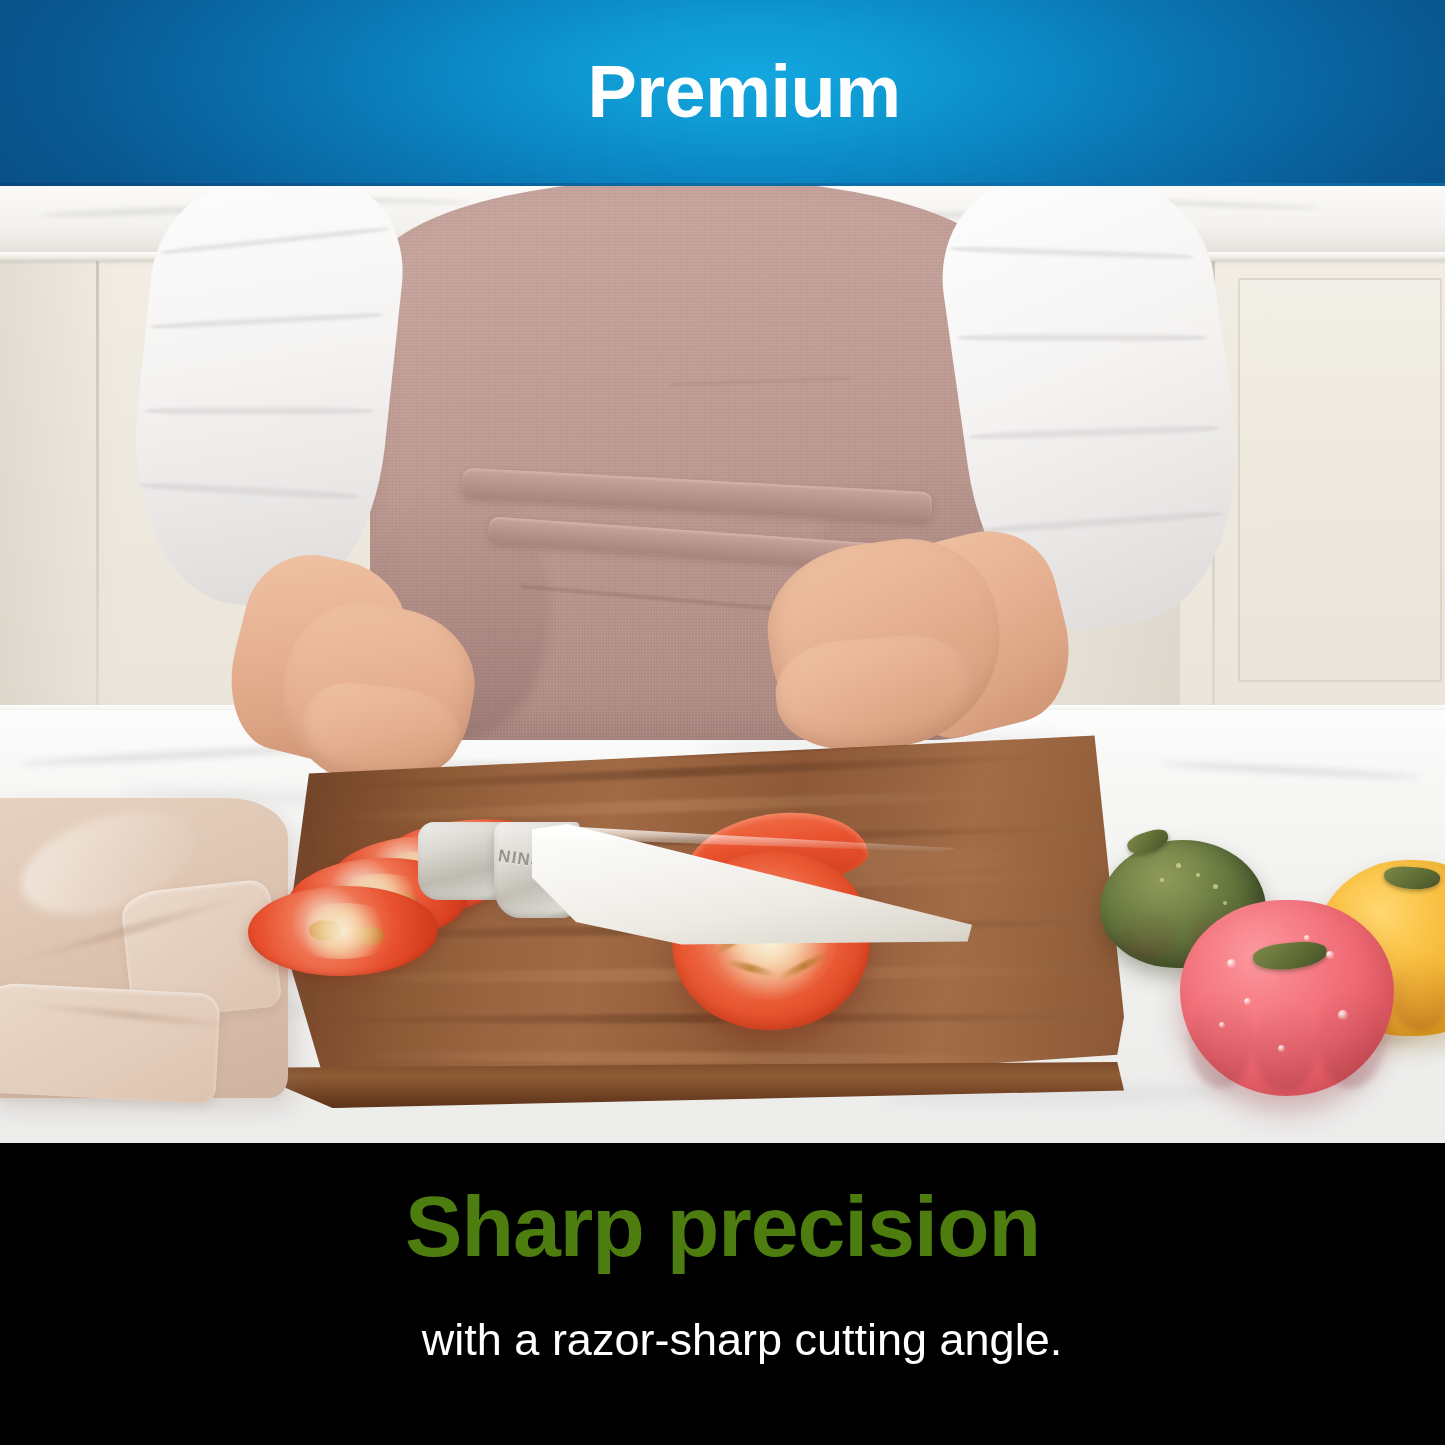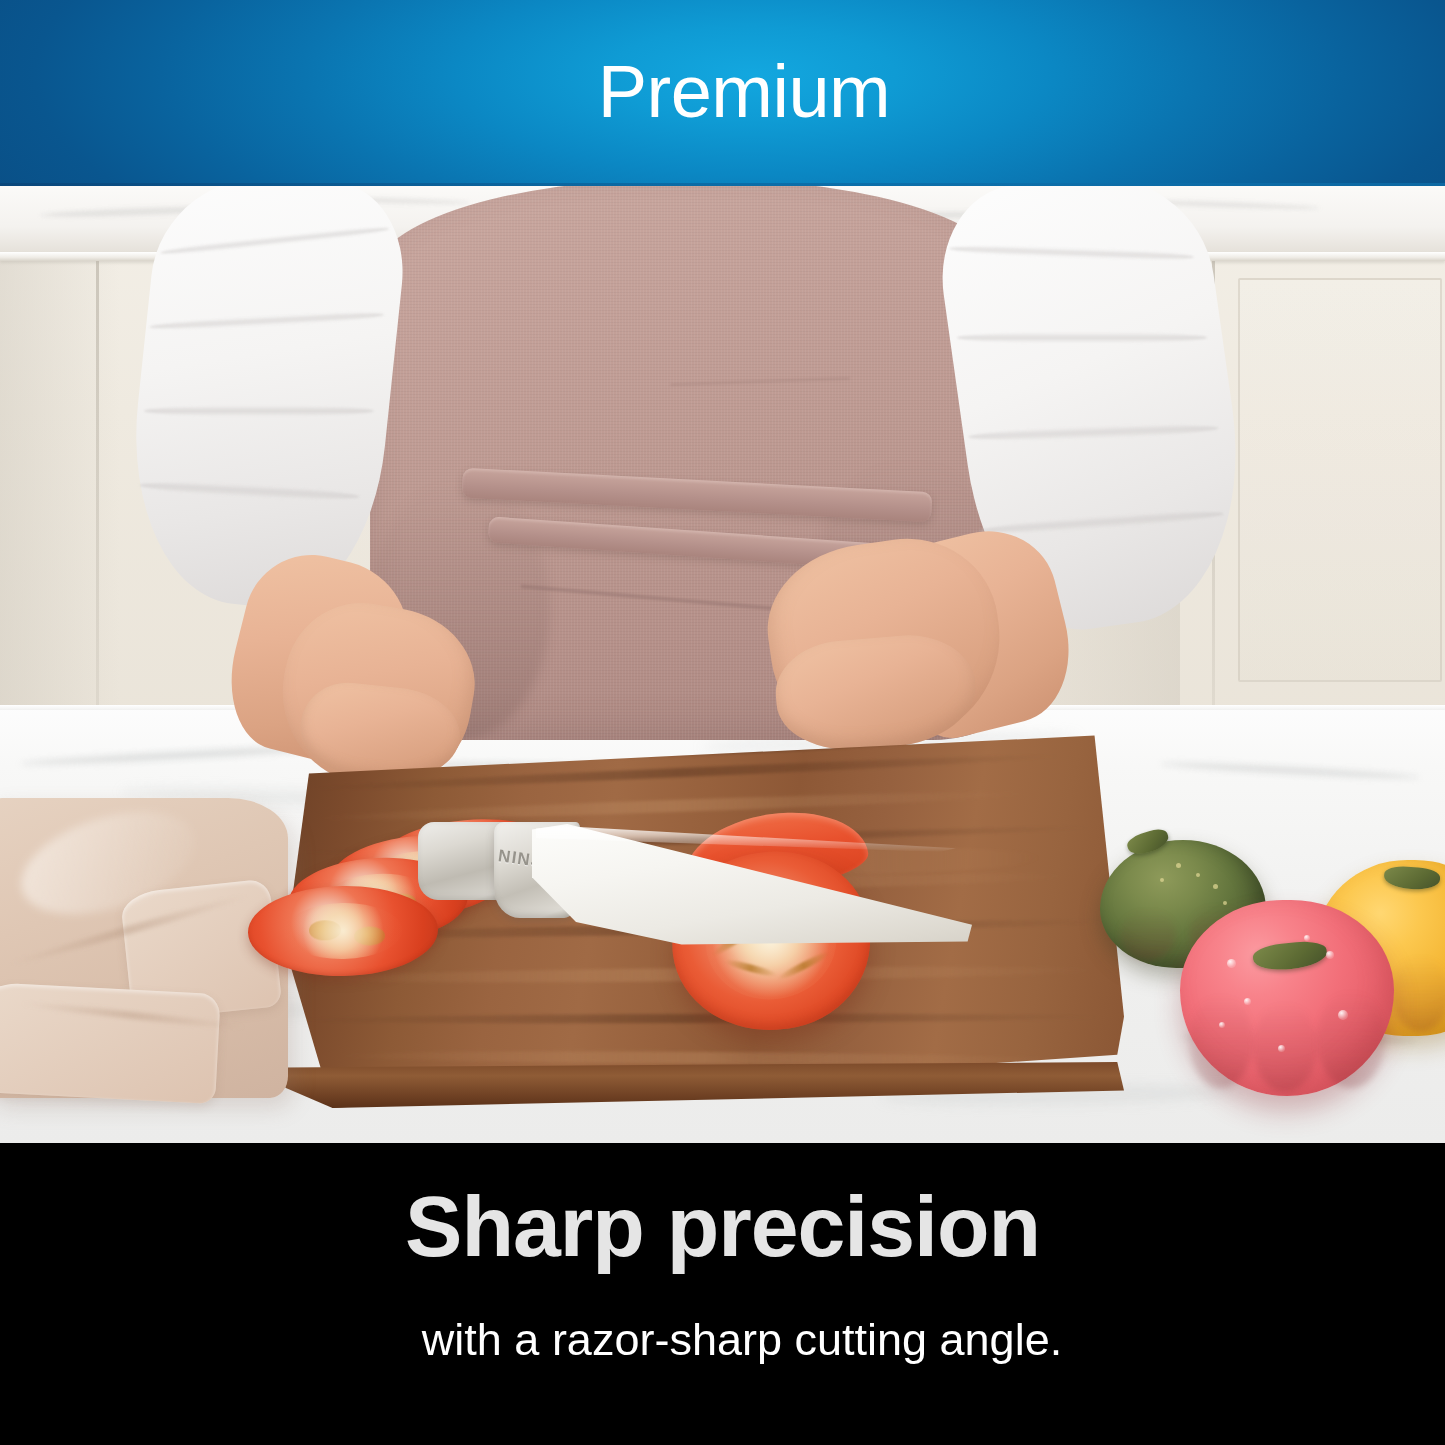"Premium" .header-title { font-weight: 400 -> 700 }
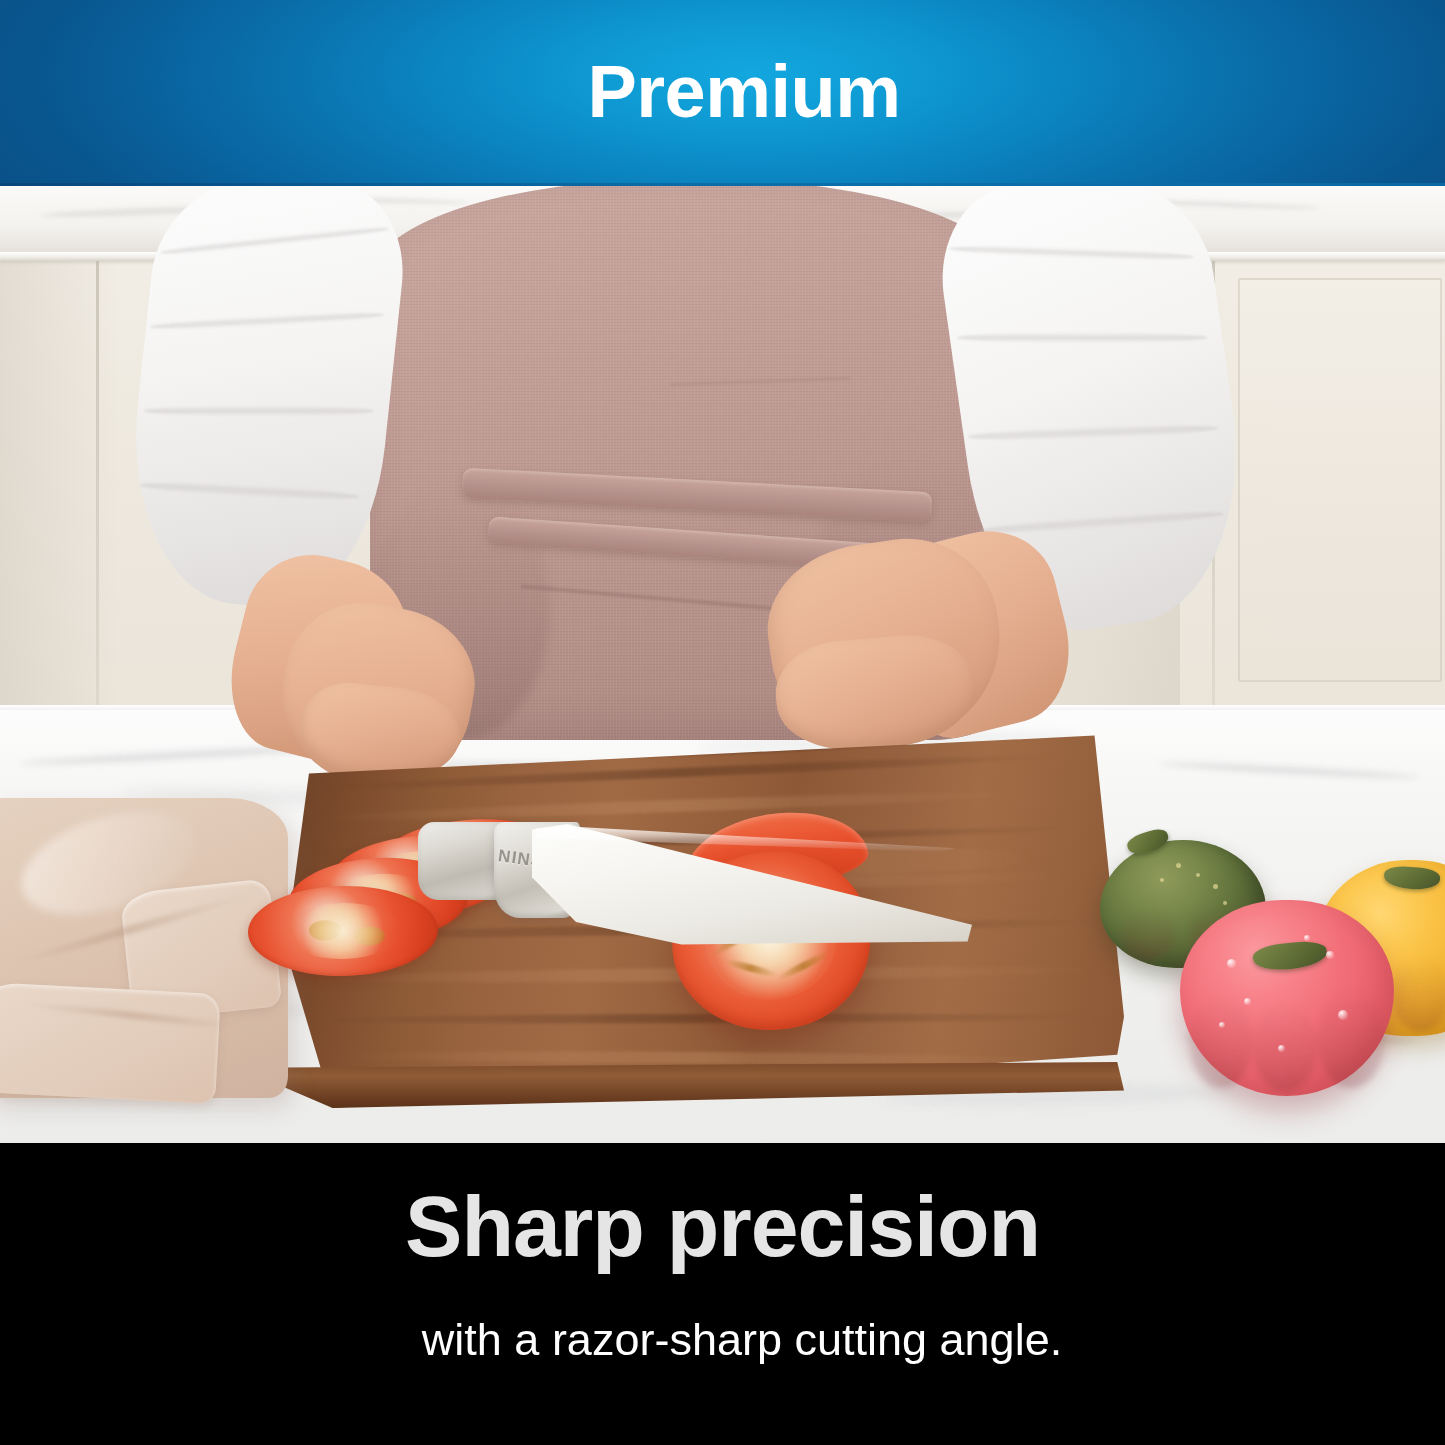"Sharp precision" .caption-title { color: #e5e5e5 -> #4d7c0f }
